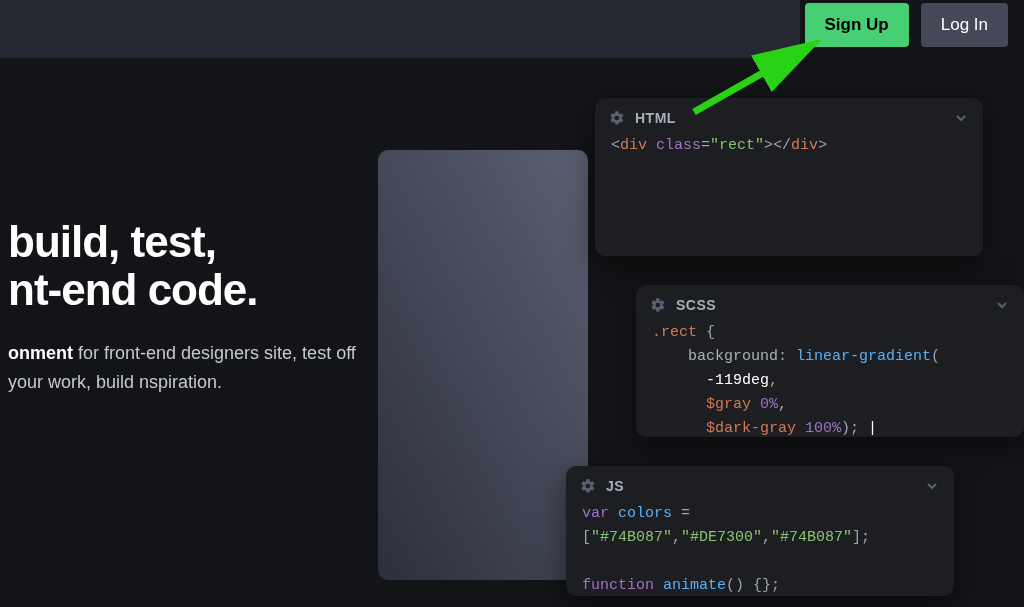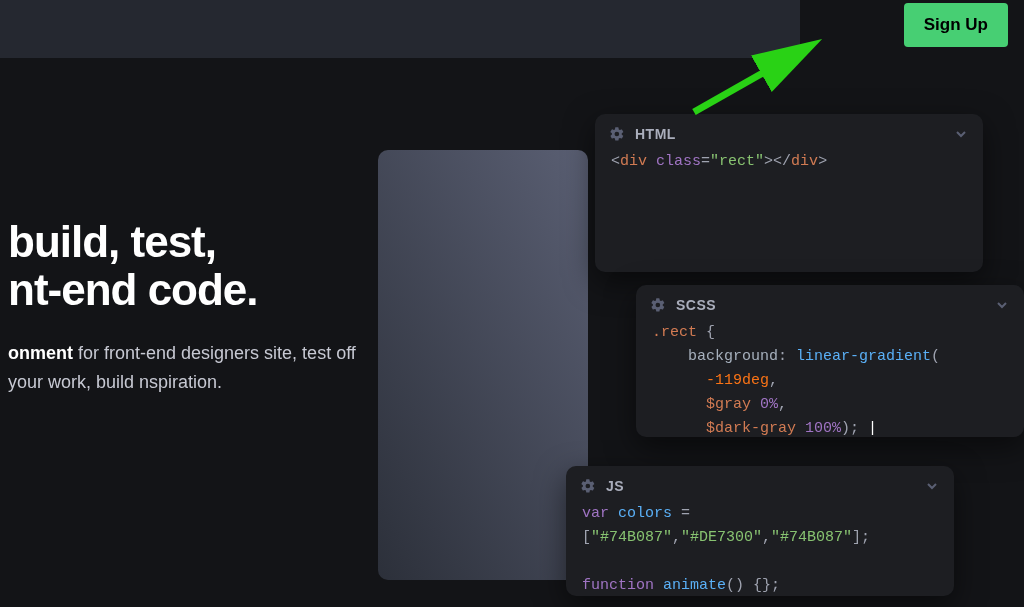"Log In" button.btn { html: none -> <button>Log In</button> }
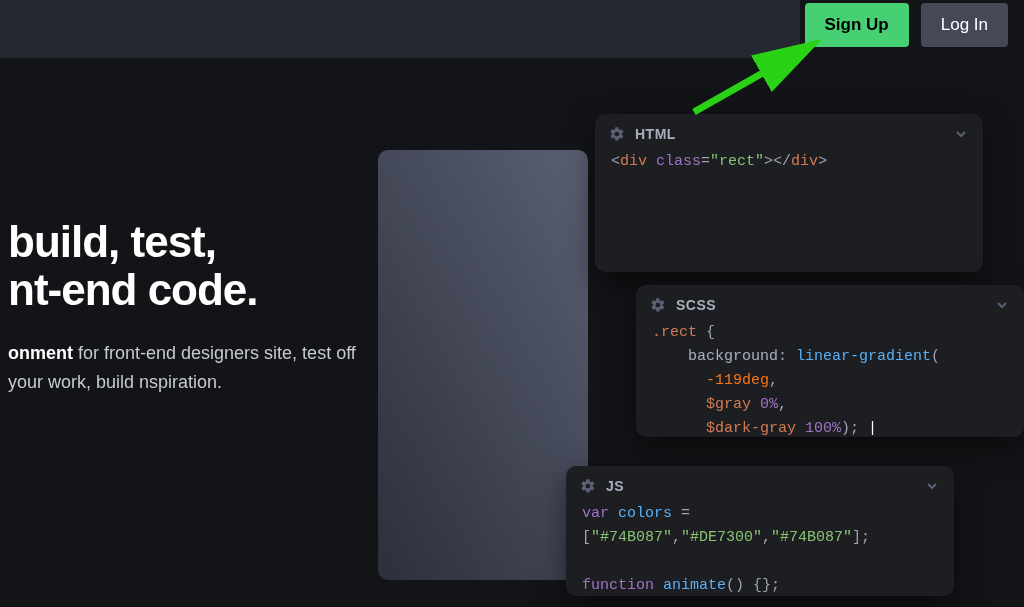"HTML" .panel-html { top: 114px -> 98px }
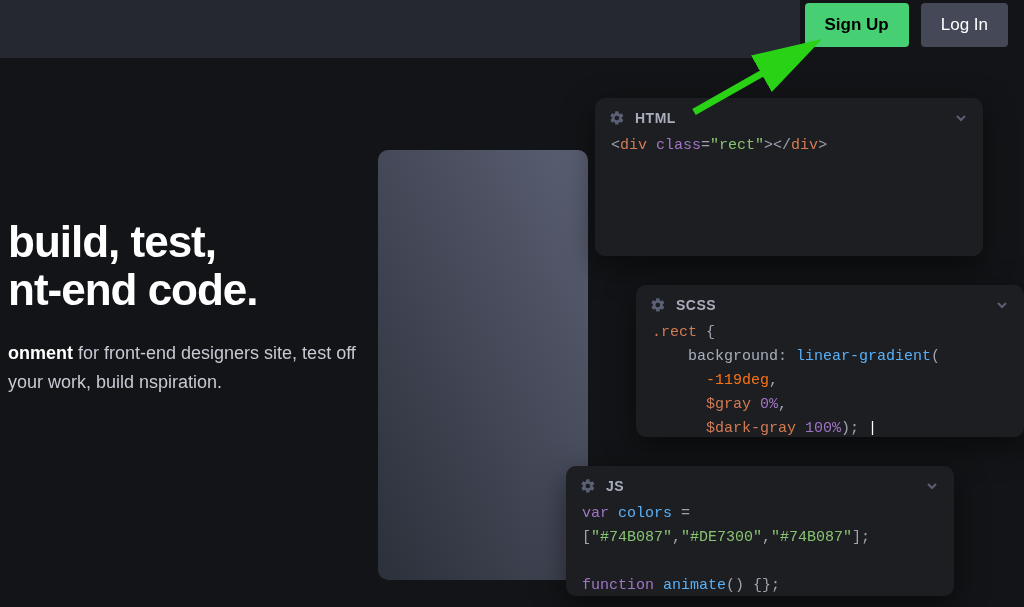"-119deg" .tok-val { color: #f97316 -> #ffffff }
